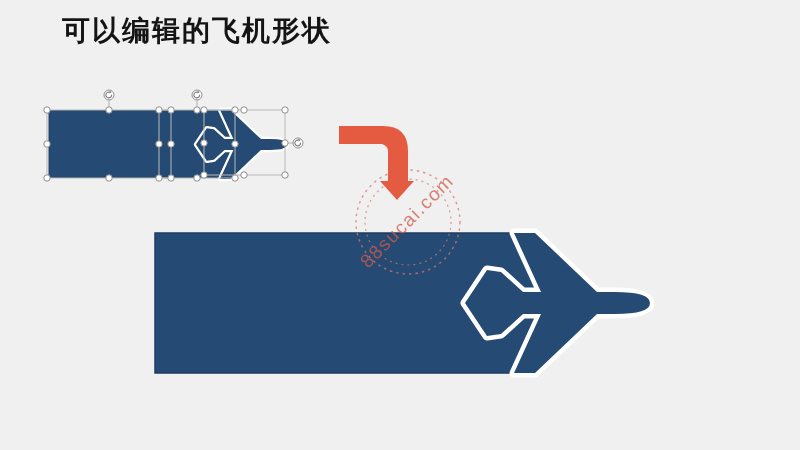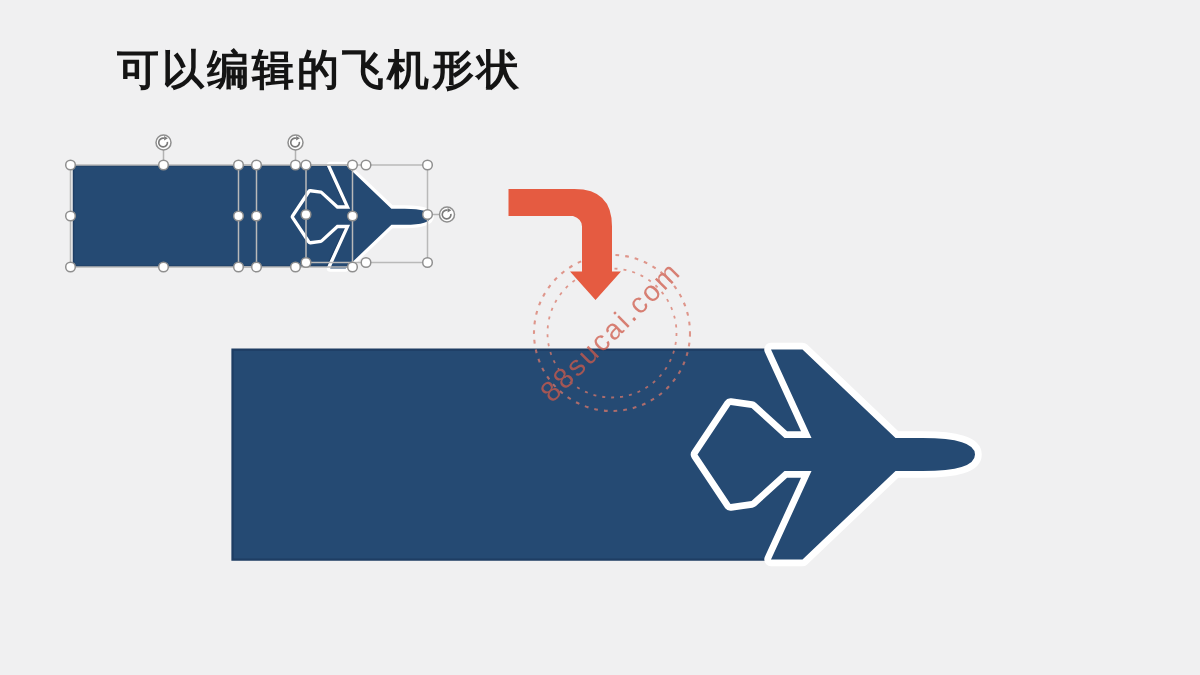"可以编辑的飞机形状" .slide-title { margin: 16px -> 0 }
